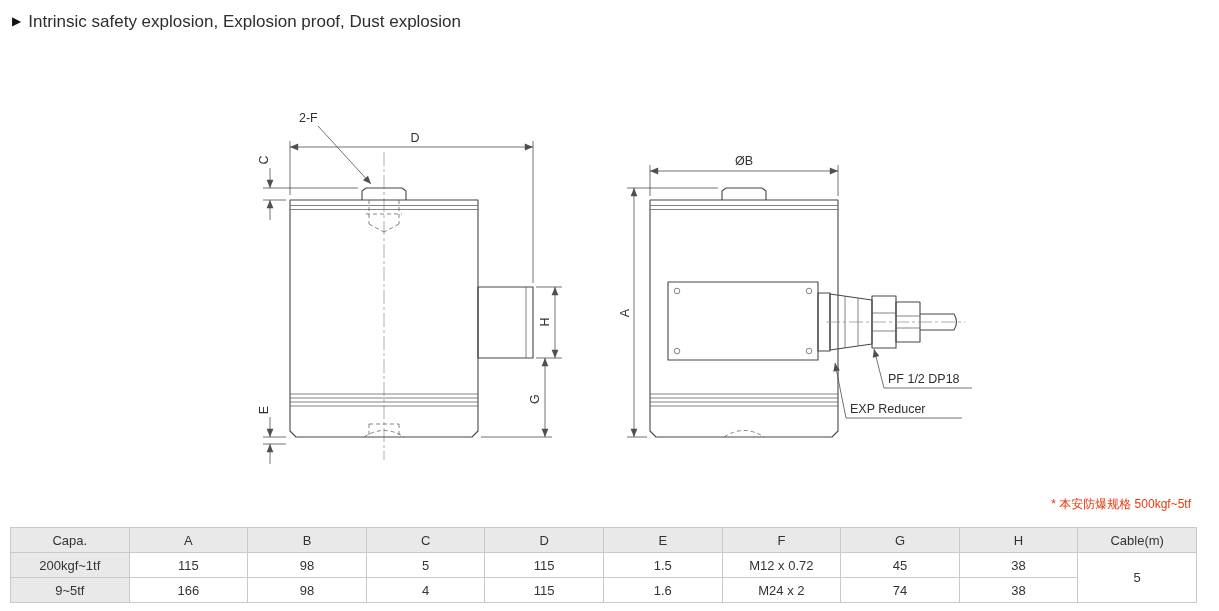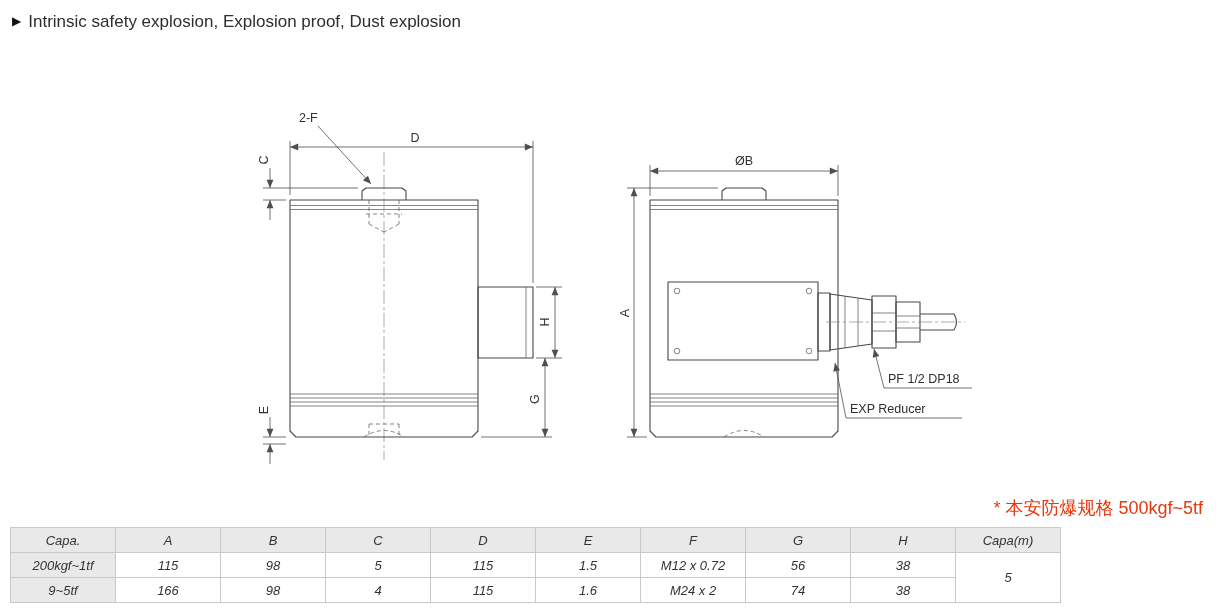"* 本安防爆规格 500kgf~5tf" .note { font-size: 18px -> 12px; right: 16px -> 28px }
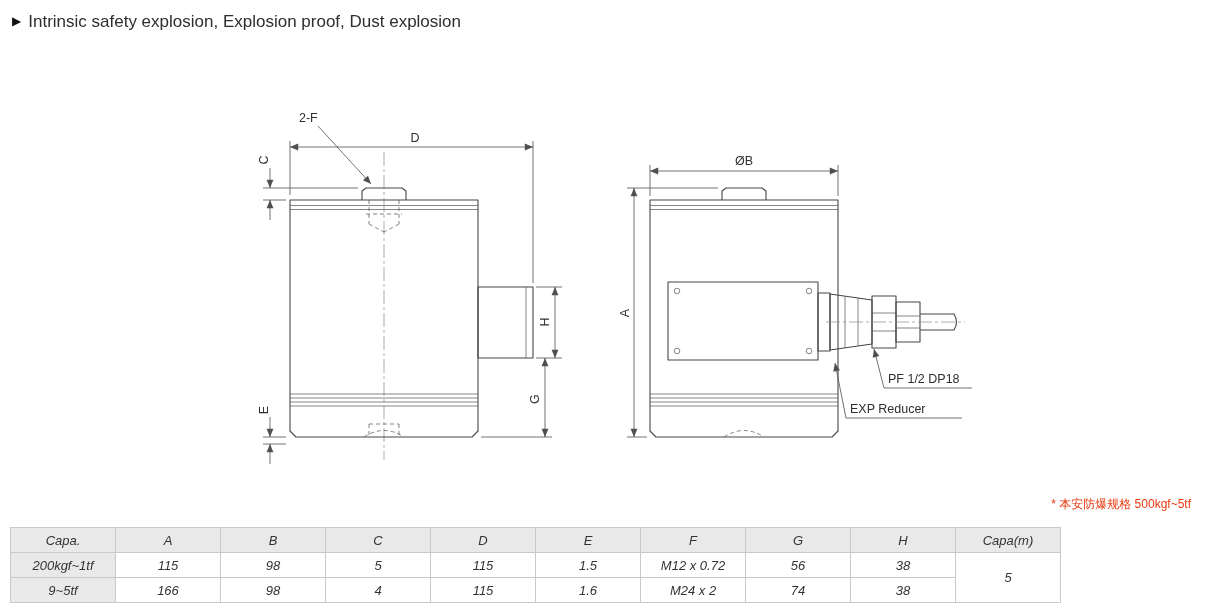"Capa." .spec-table { font-style: italic -> none; width: 1051px -> 1187px }
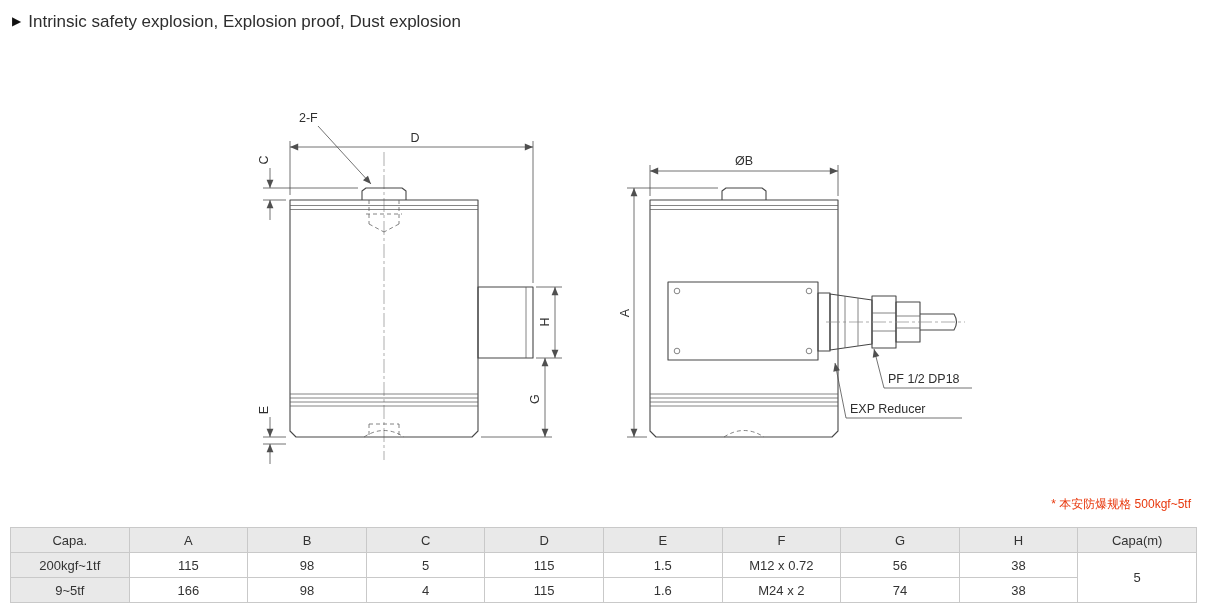"Capa(m)" th { text: Capa -> Cable }
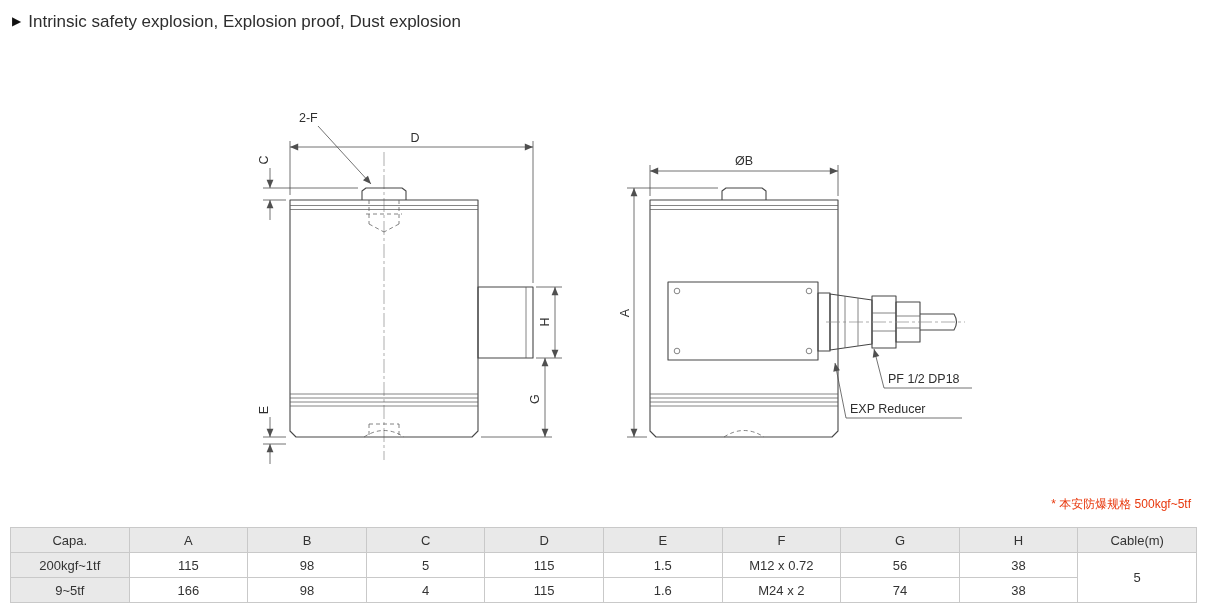"56" td { text: 56 -> 45 }
